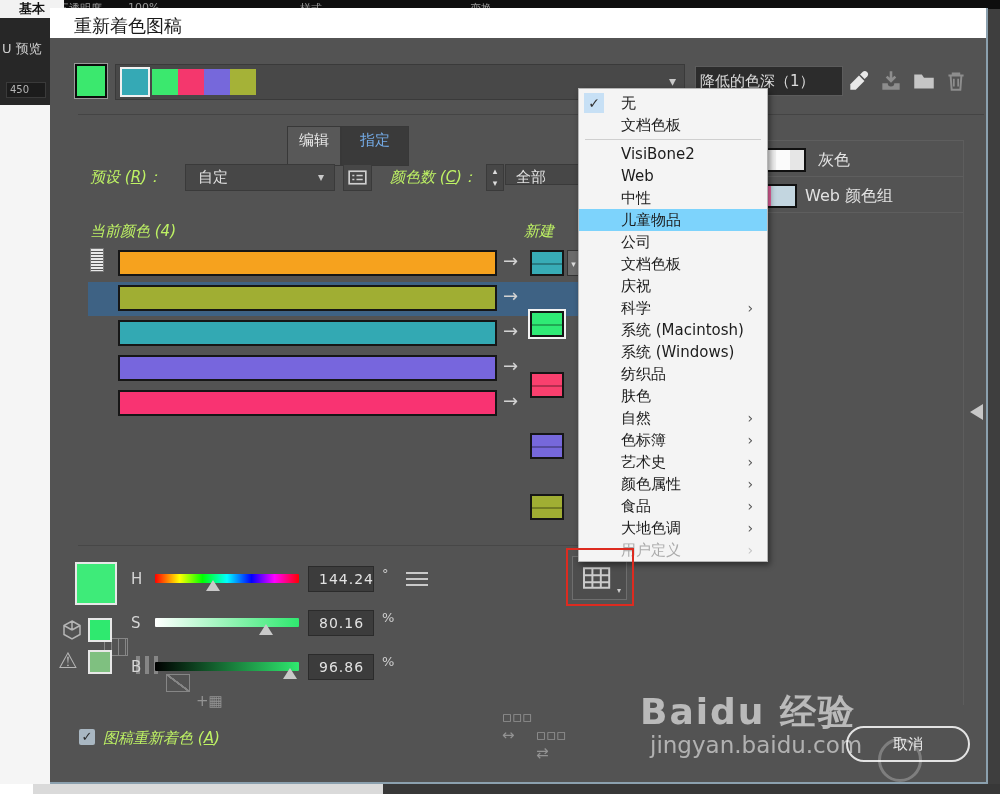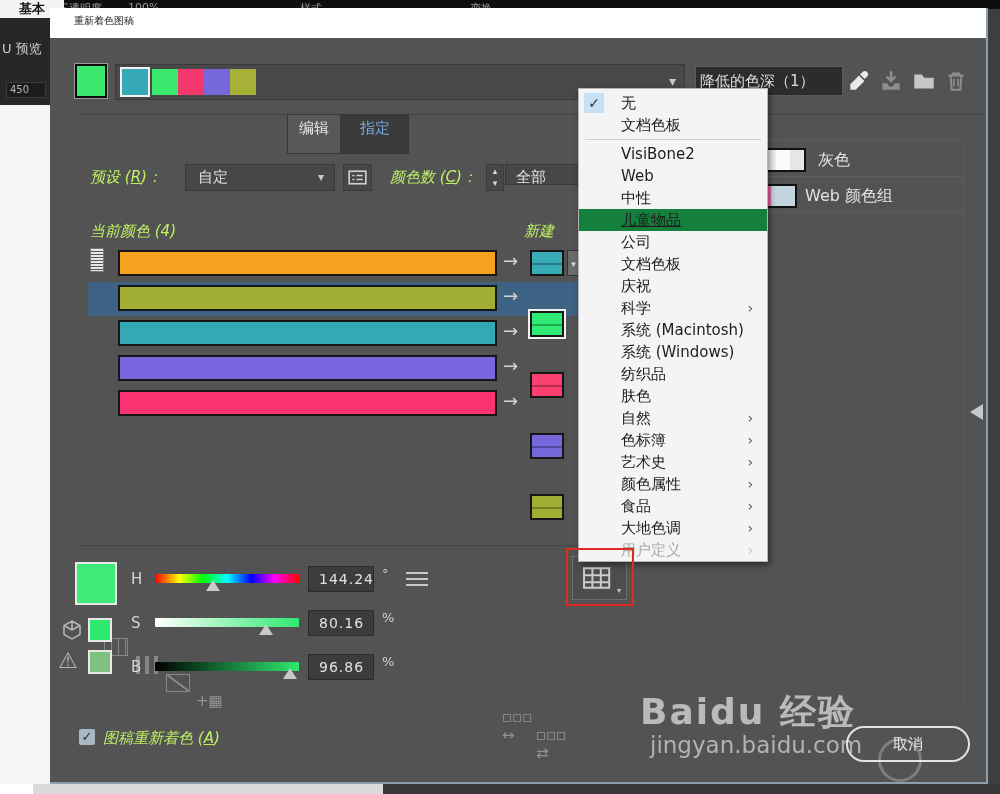"重新着色图稿" .titlebar .t { font-size: 10px -> 18px }
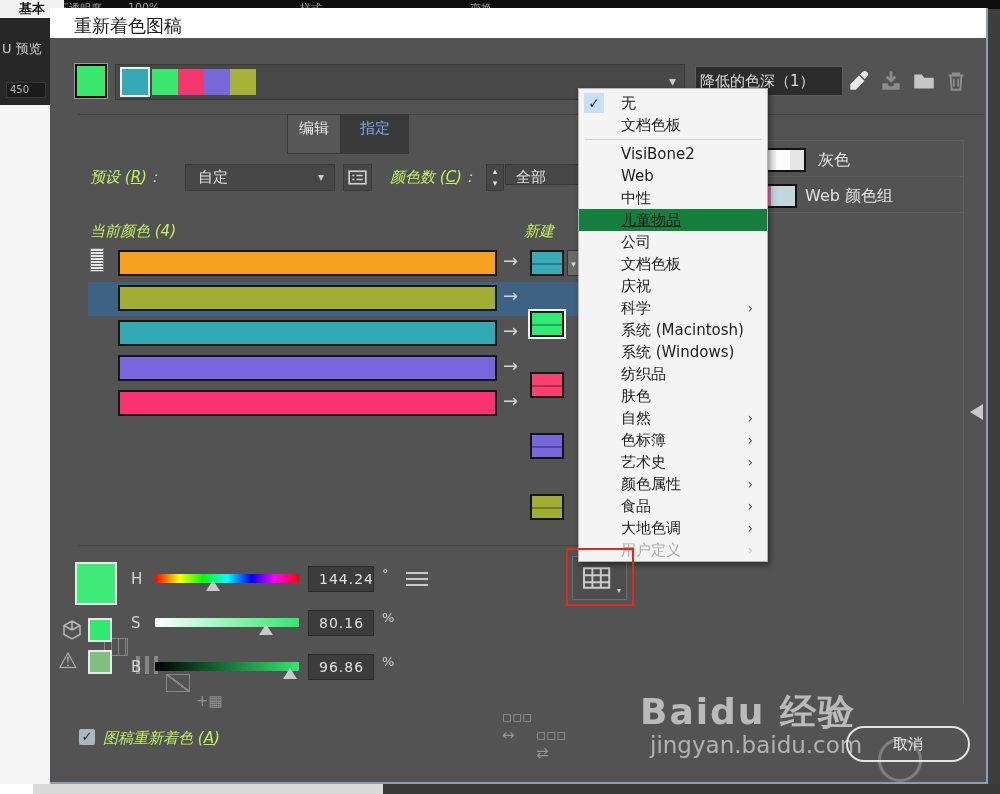"编辑" .tab { top: 106px -> 118px }
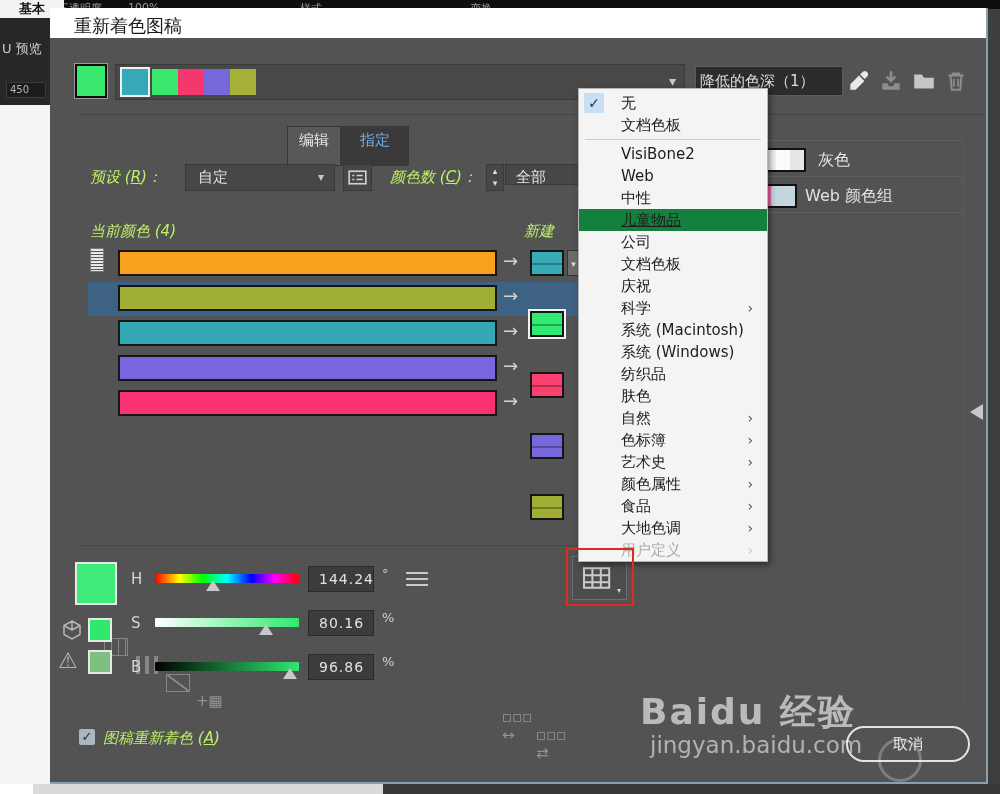"儿童物品" .mi.hl { background: #15803d -> #7dd3fc; text-decoration: underline -> none }
